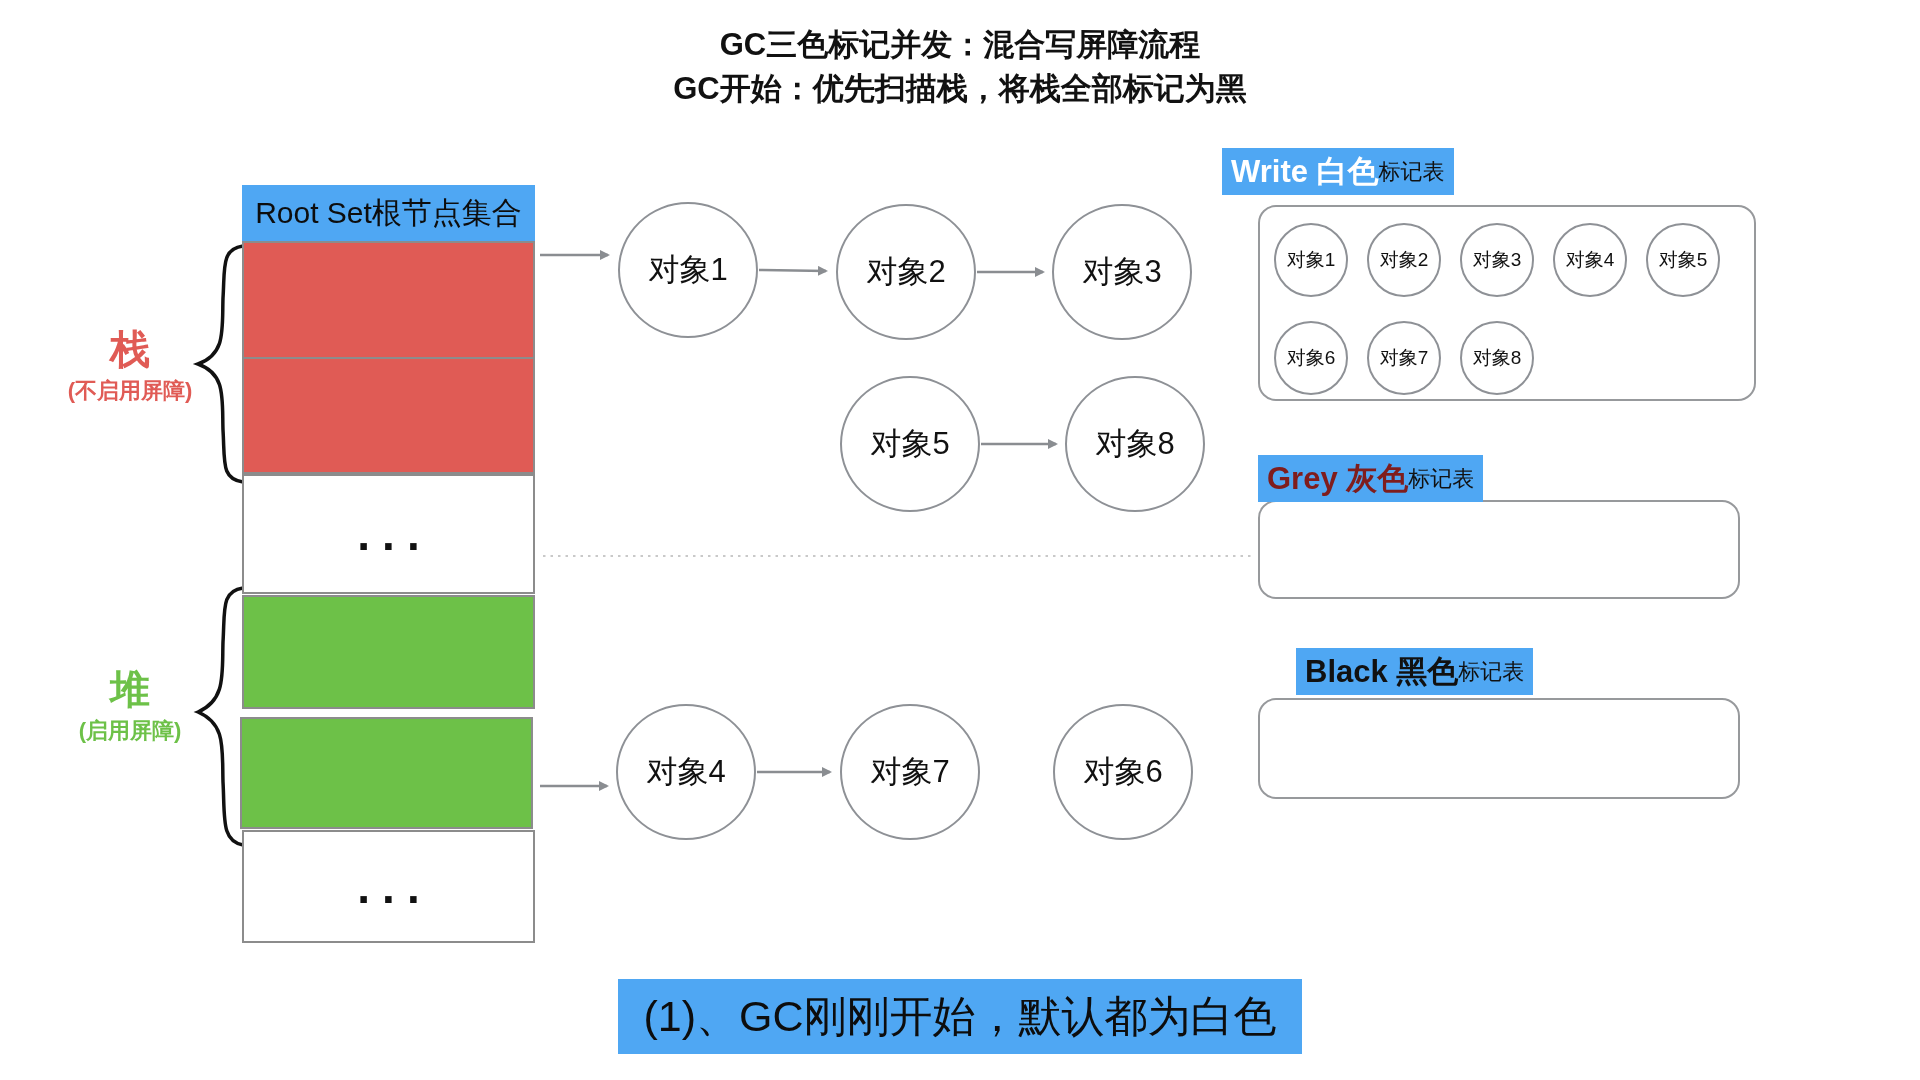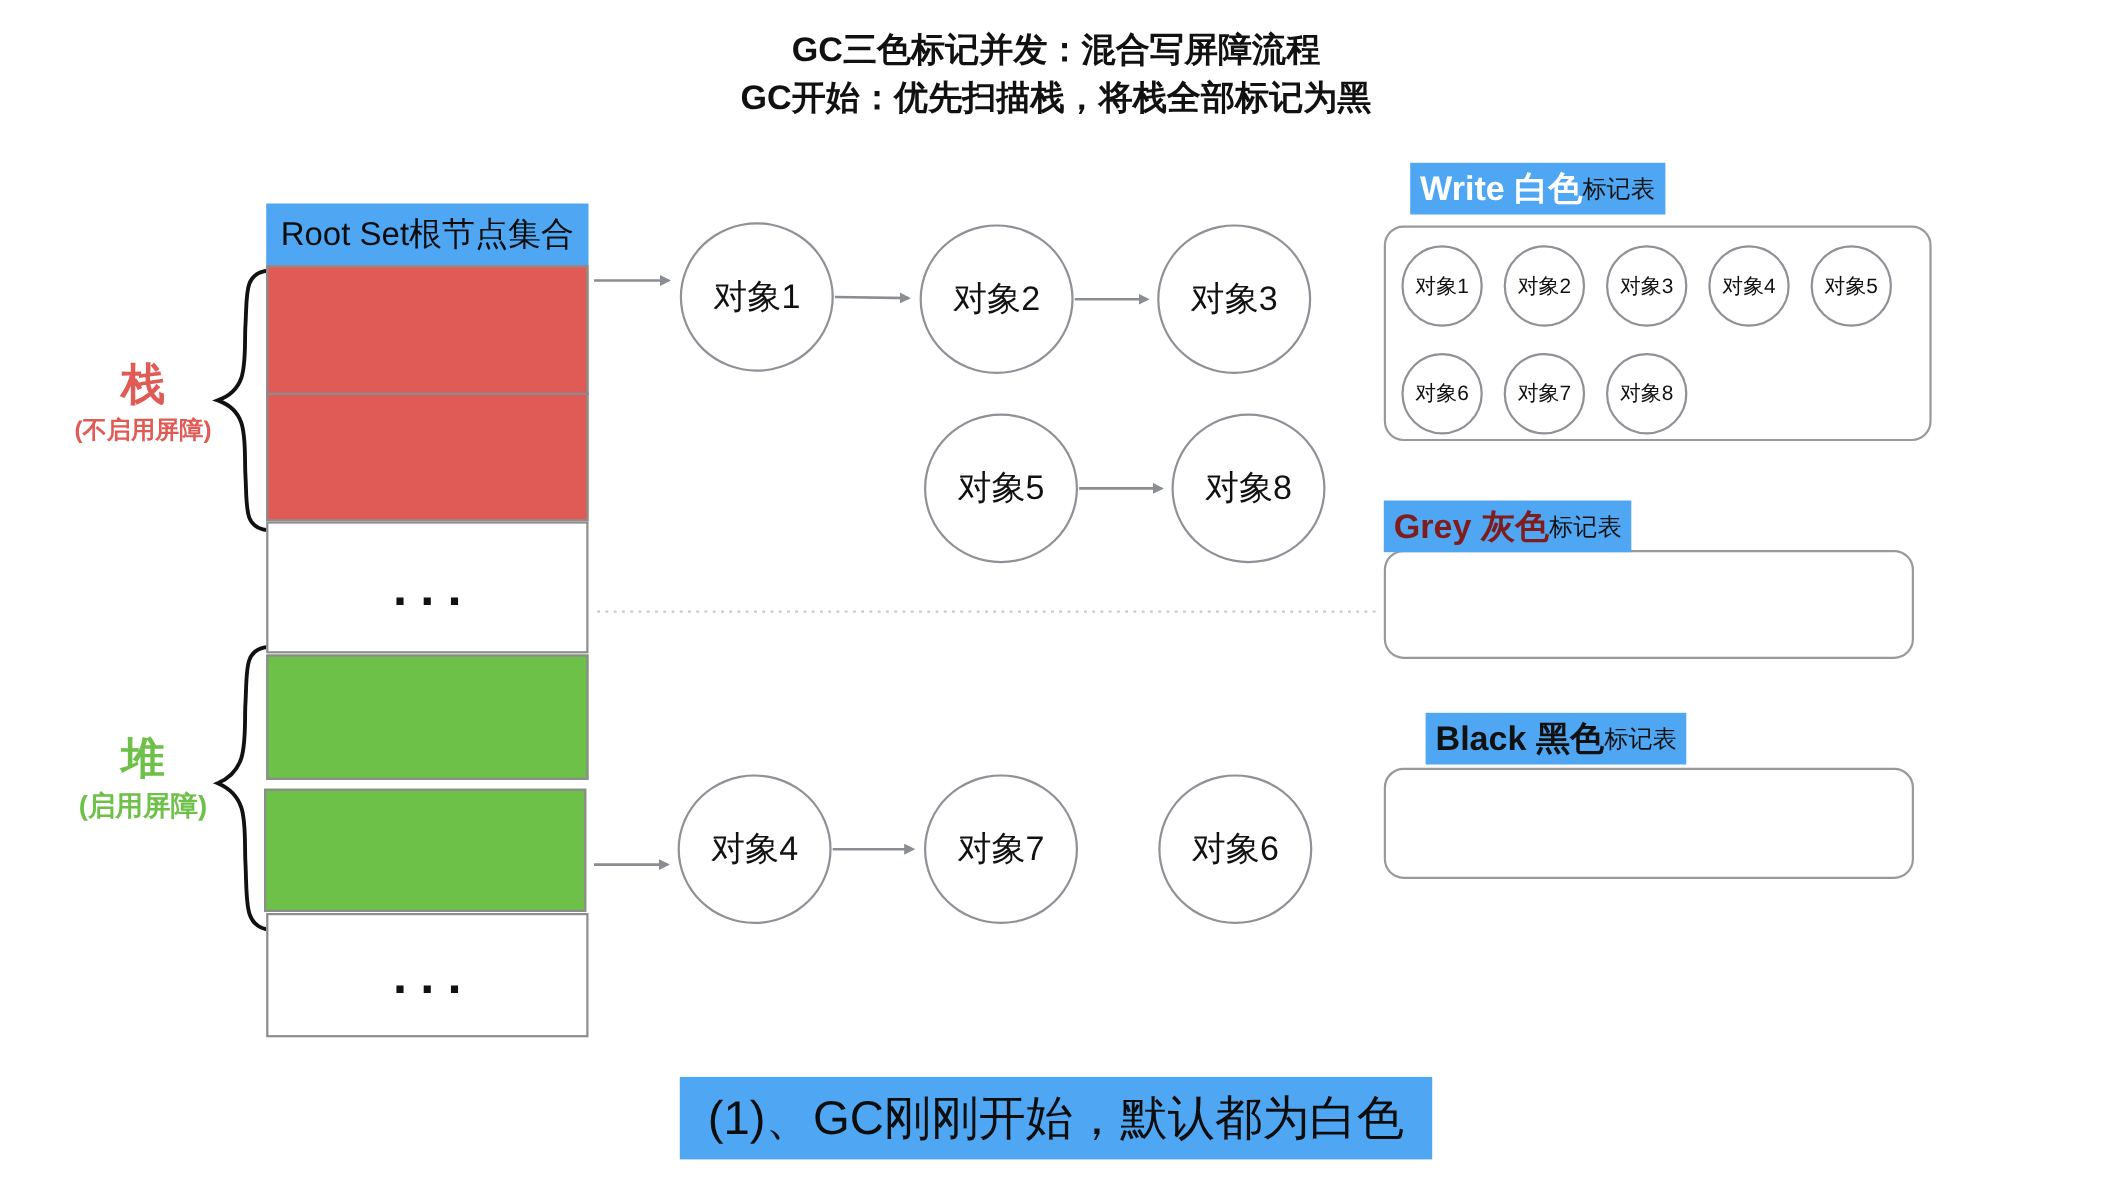"Write 白色" #white-header { left: 1282px -> 1222px }
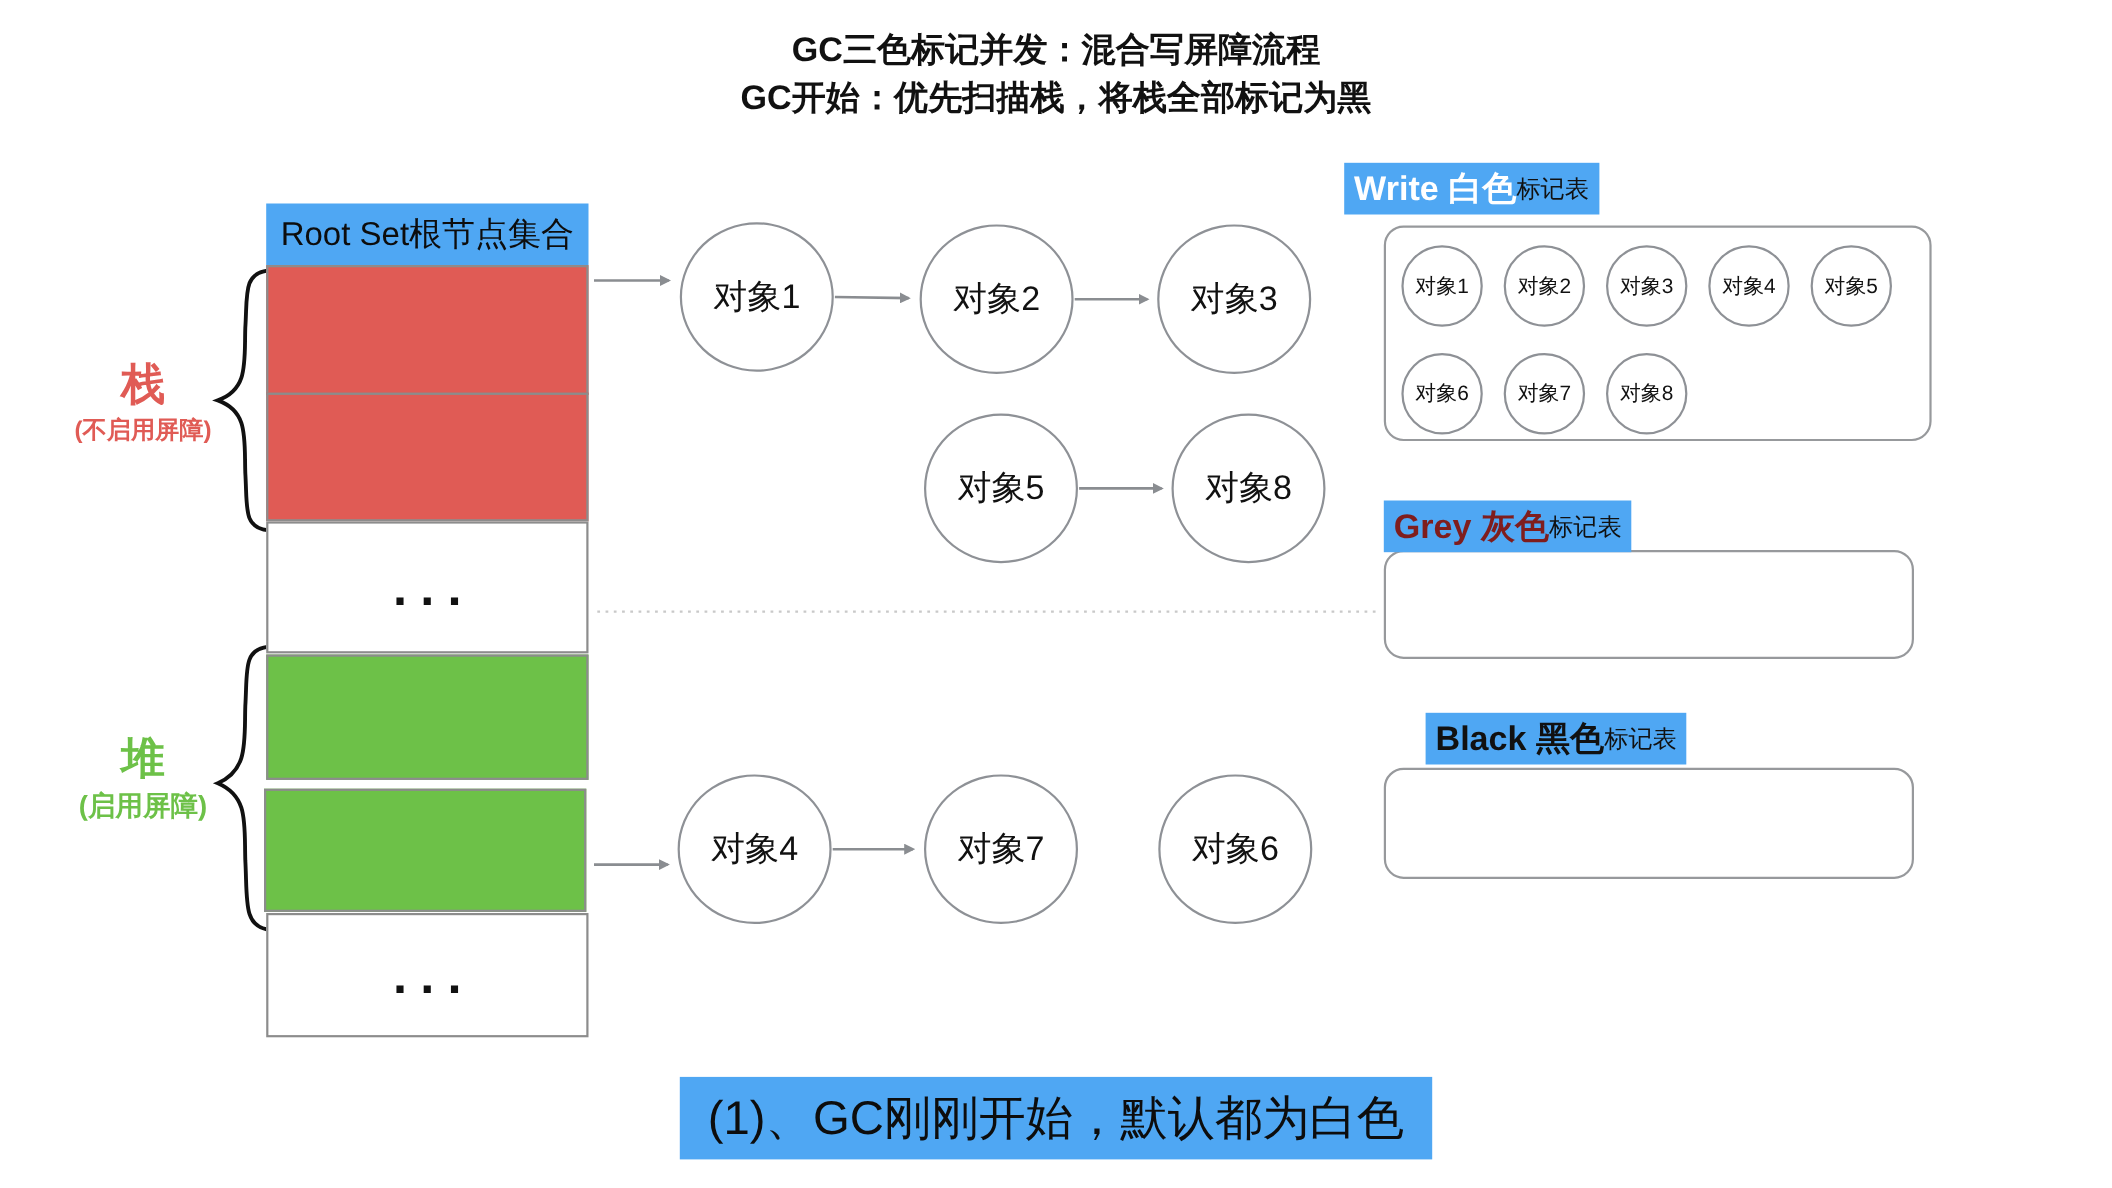"(启用屏障)" #heap-note { font-size: 25px -> 22px }
